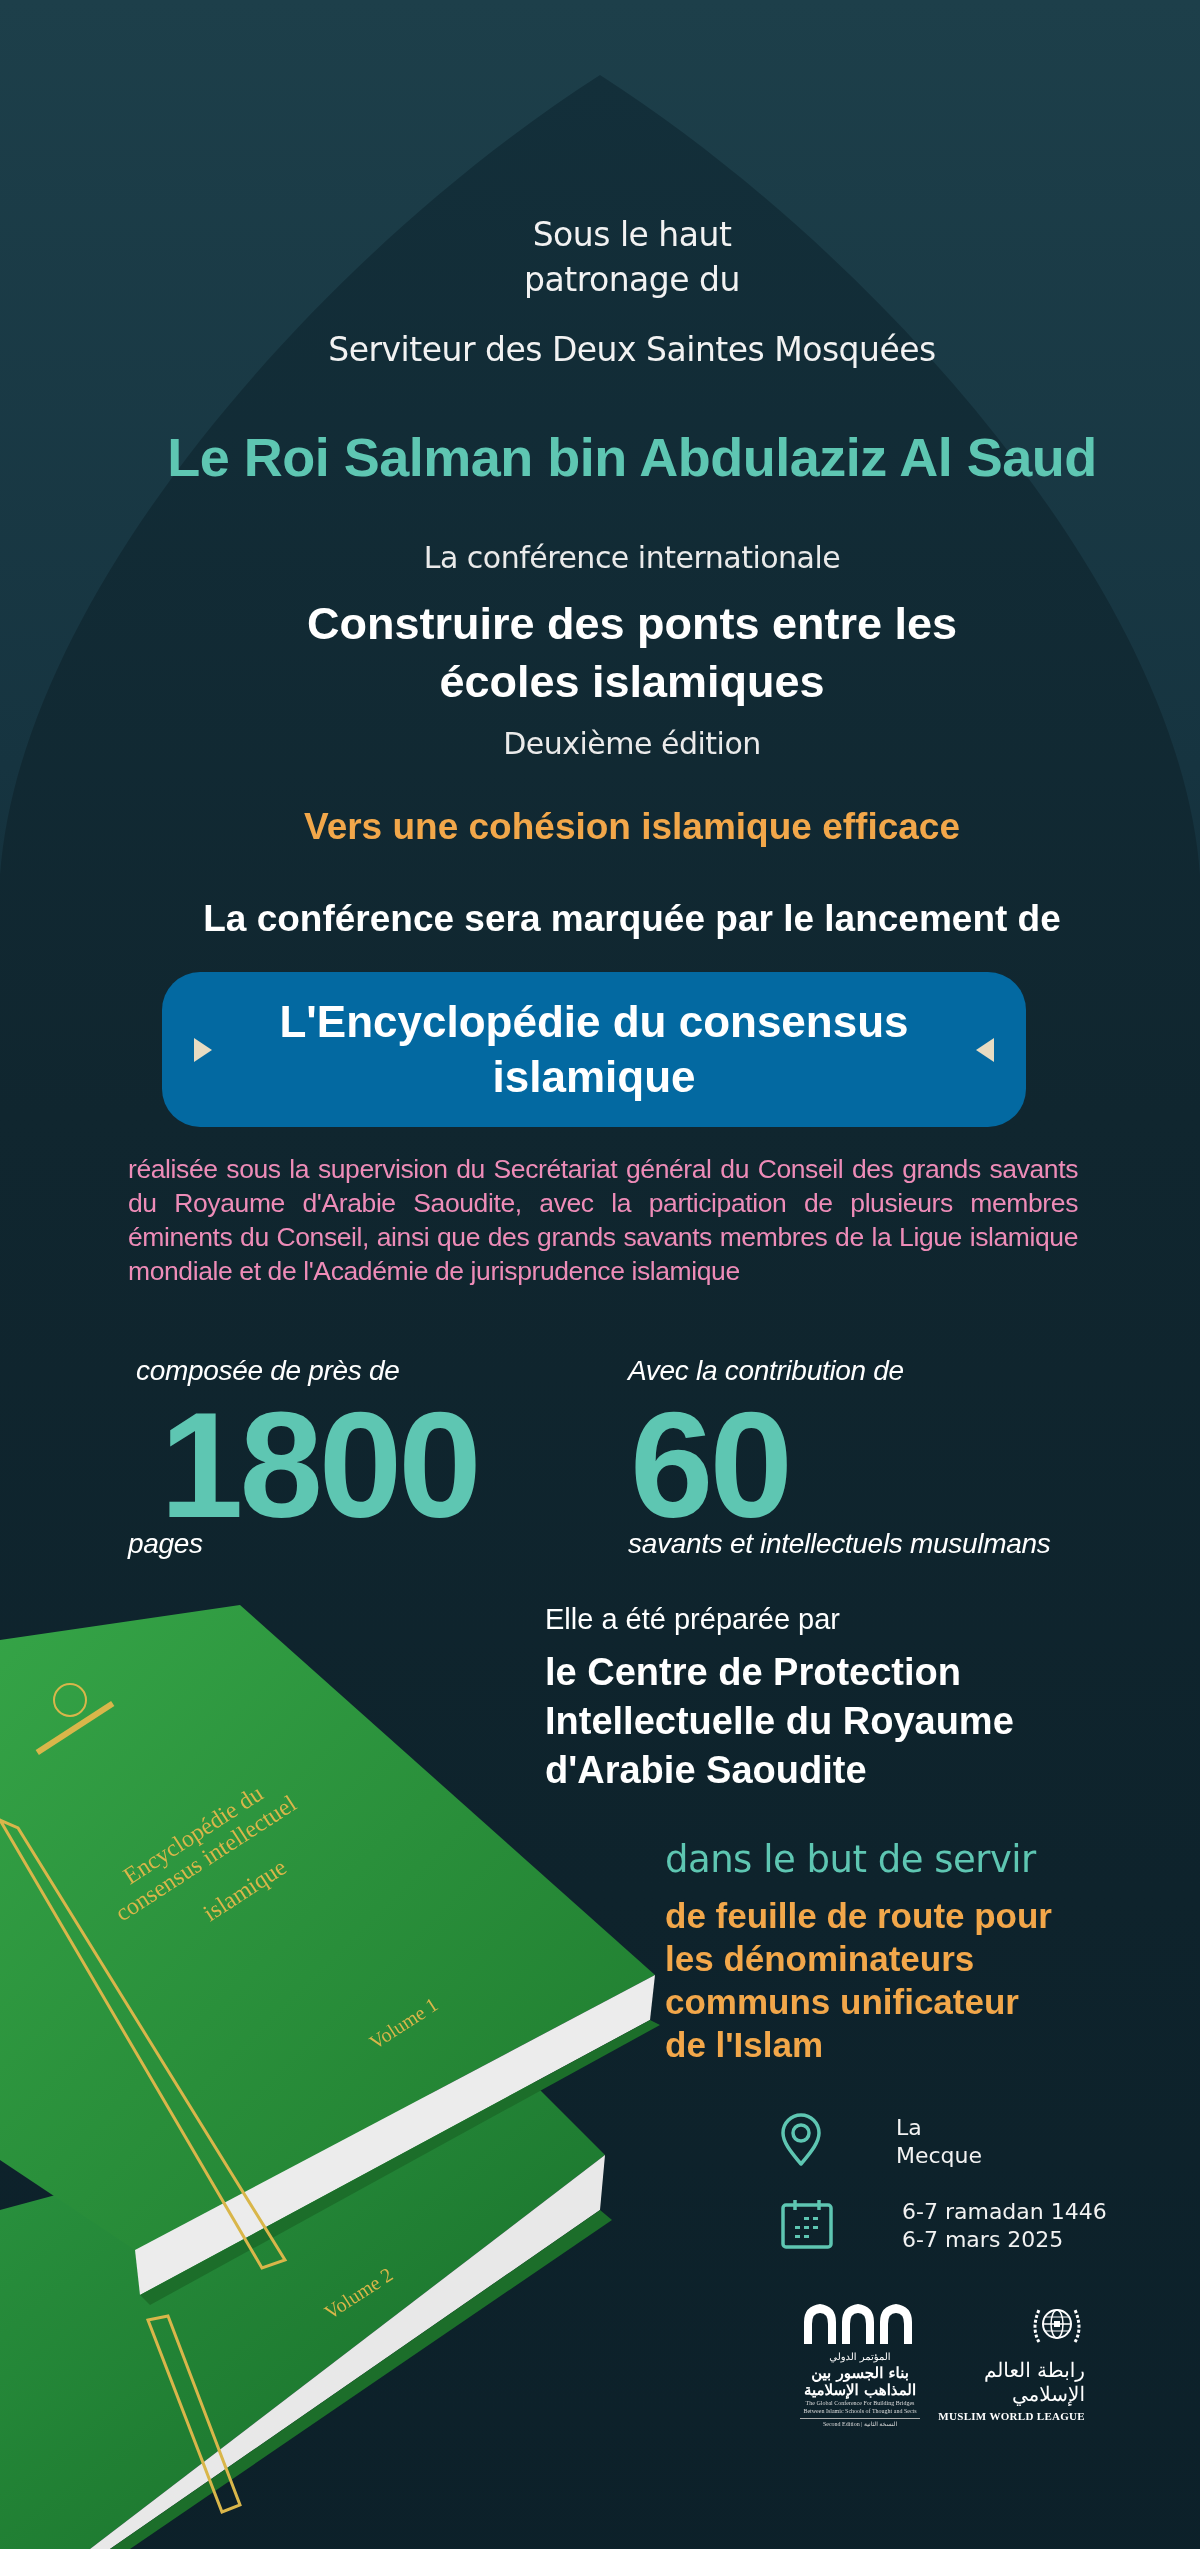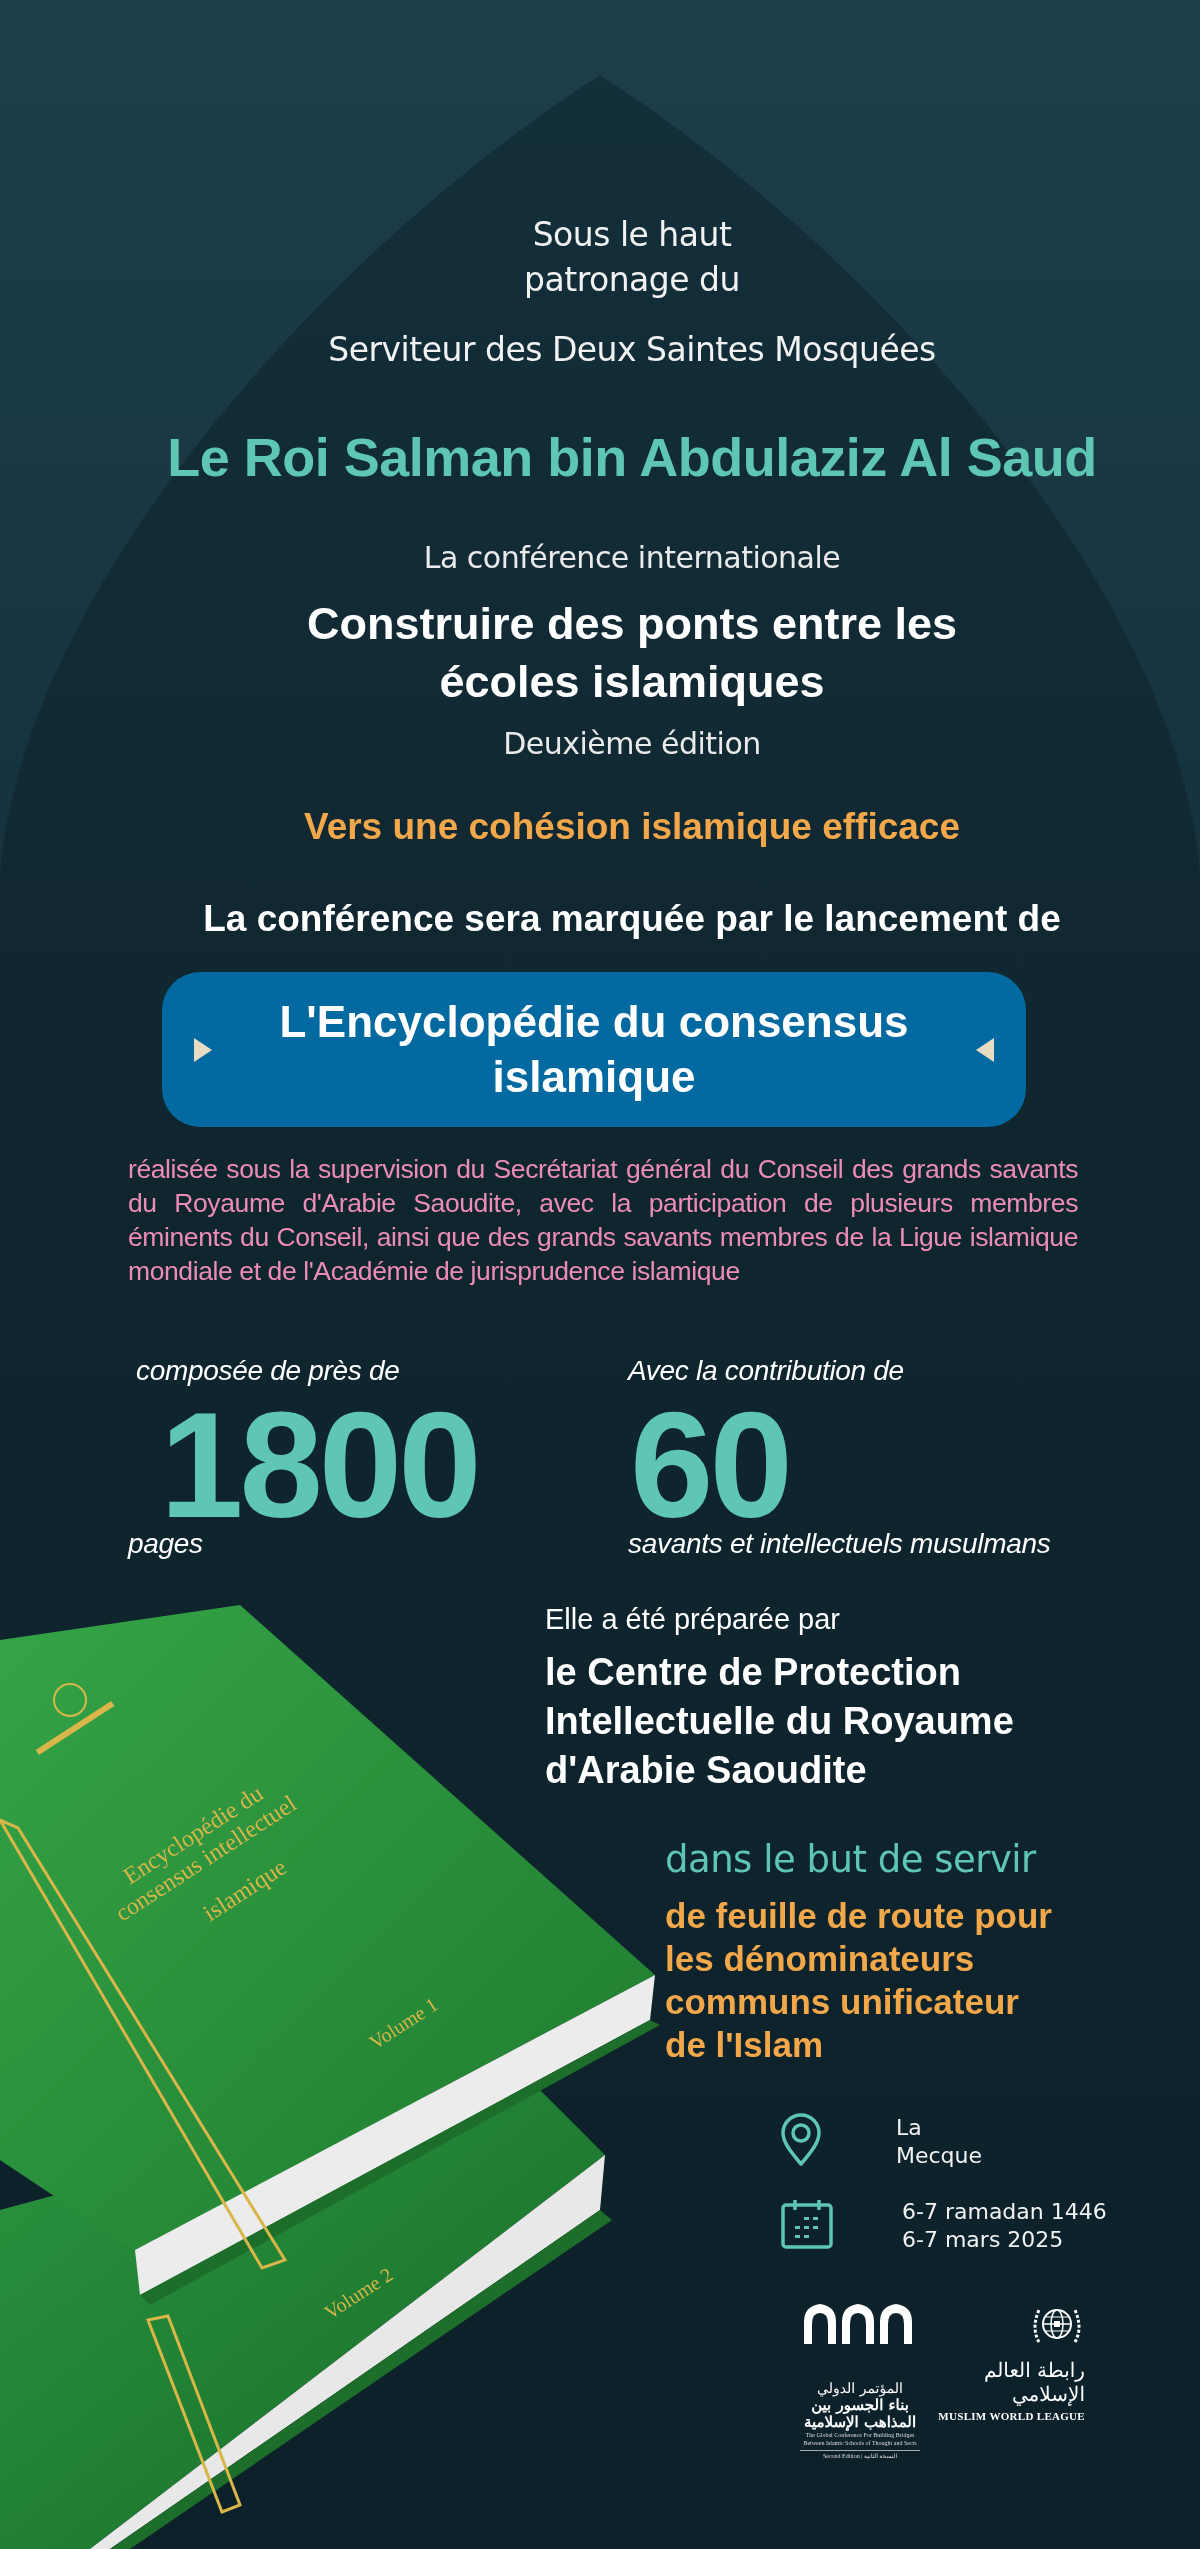"المؤتمر الدولي" div.logo-ar { font-size: 14px -> 10px; margin-top: 32px -> none }
